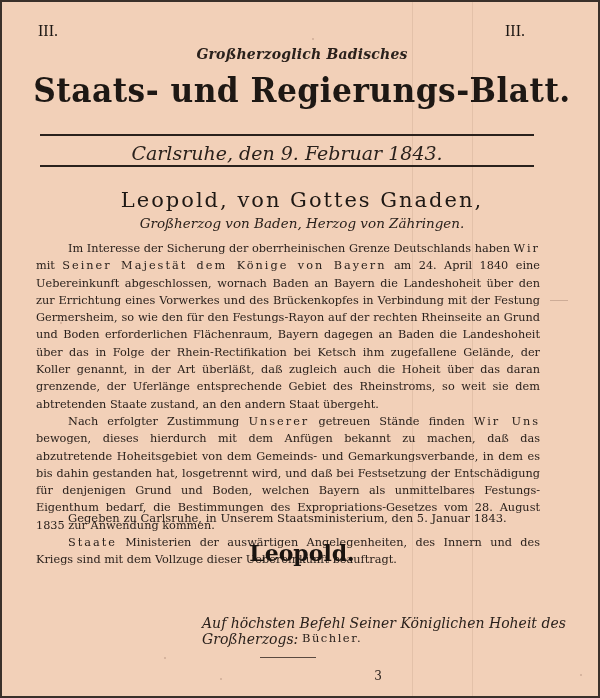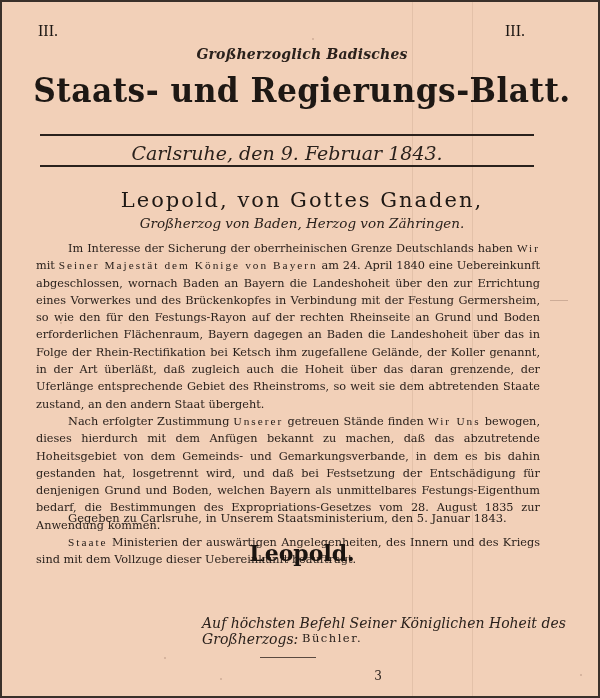"Wir" .spaced { font-family: Liberation Serif, serif -> none }
